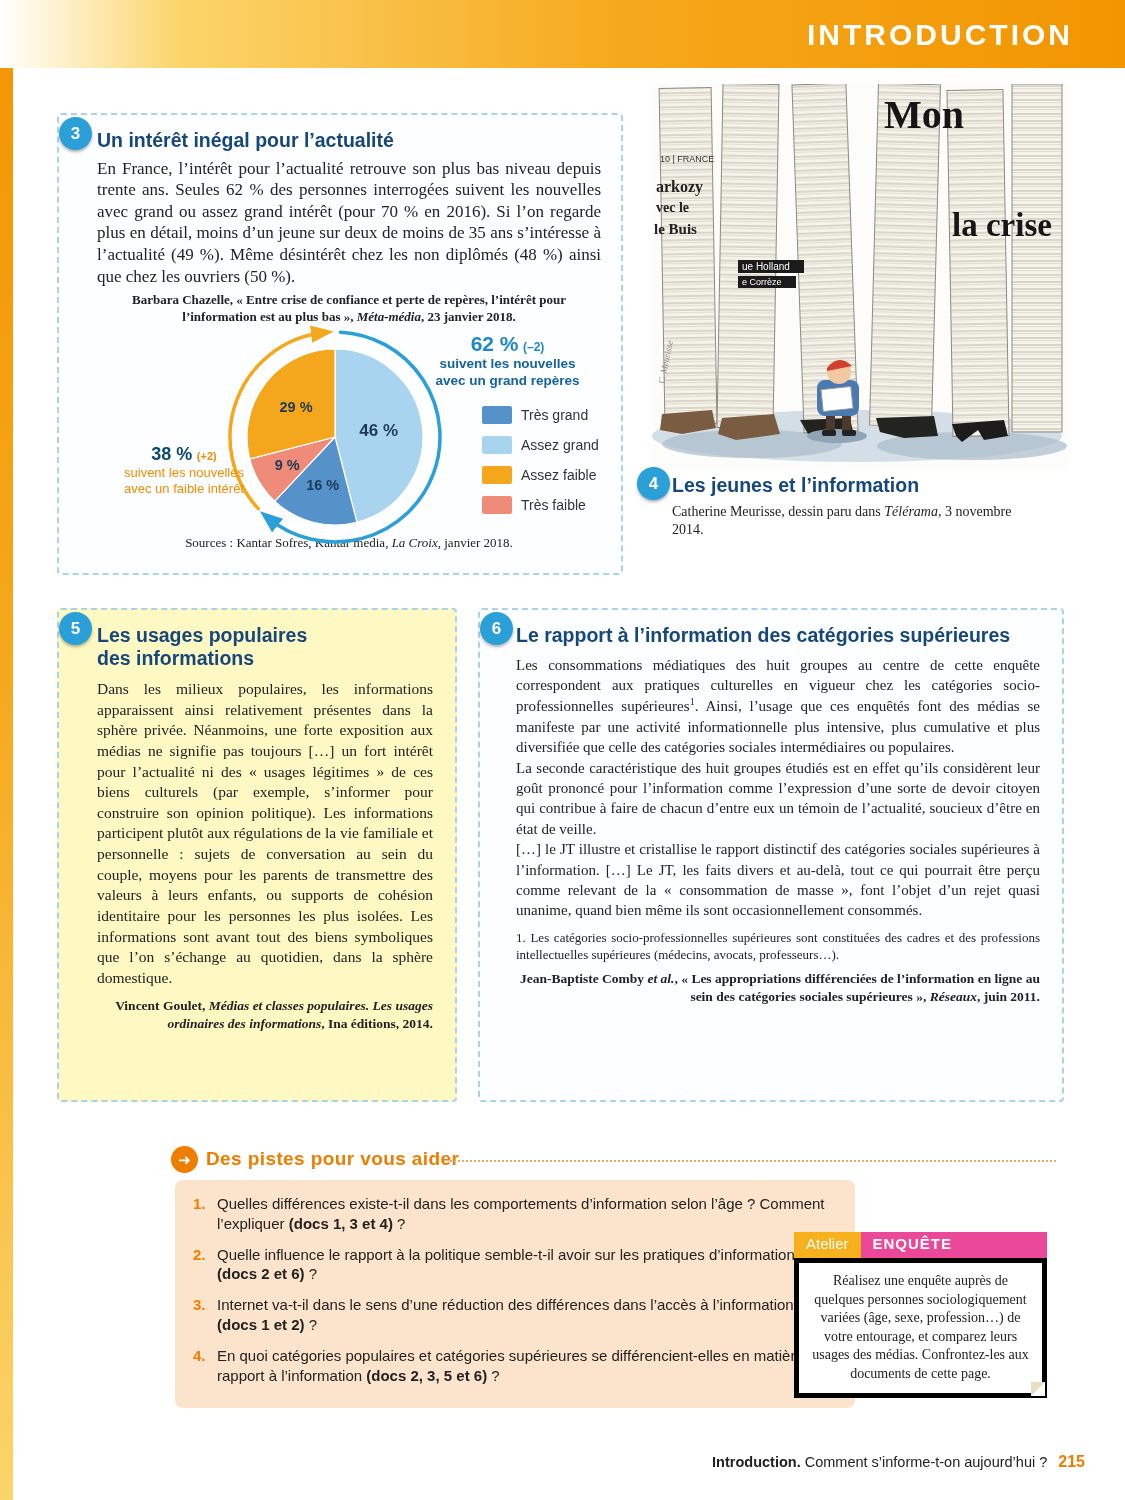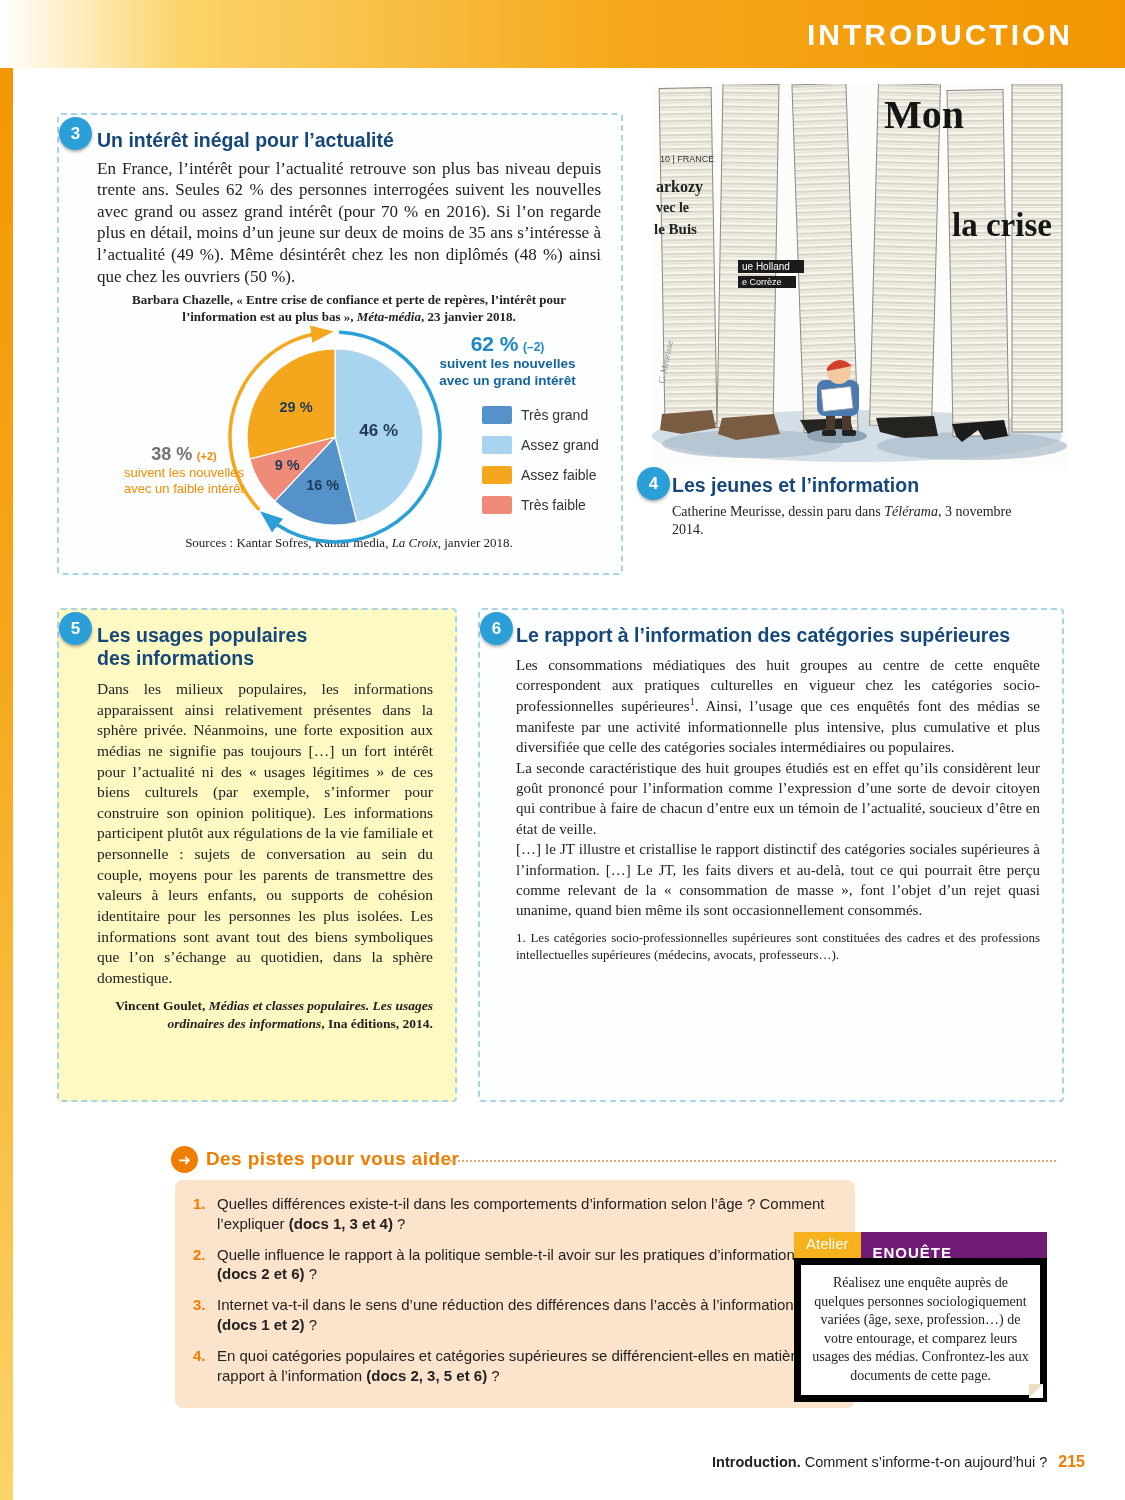"avec un grand intérêt" div.ln { text: intérêt -> repères }
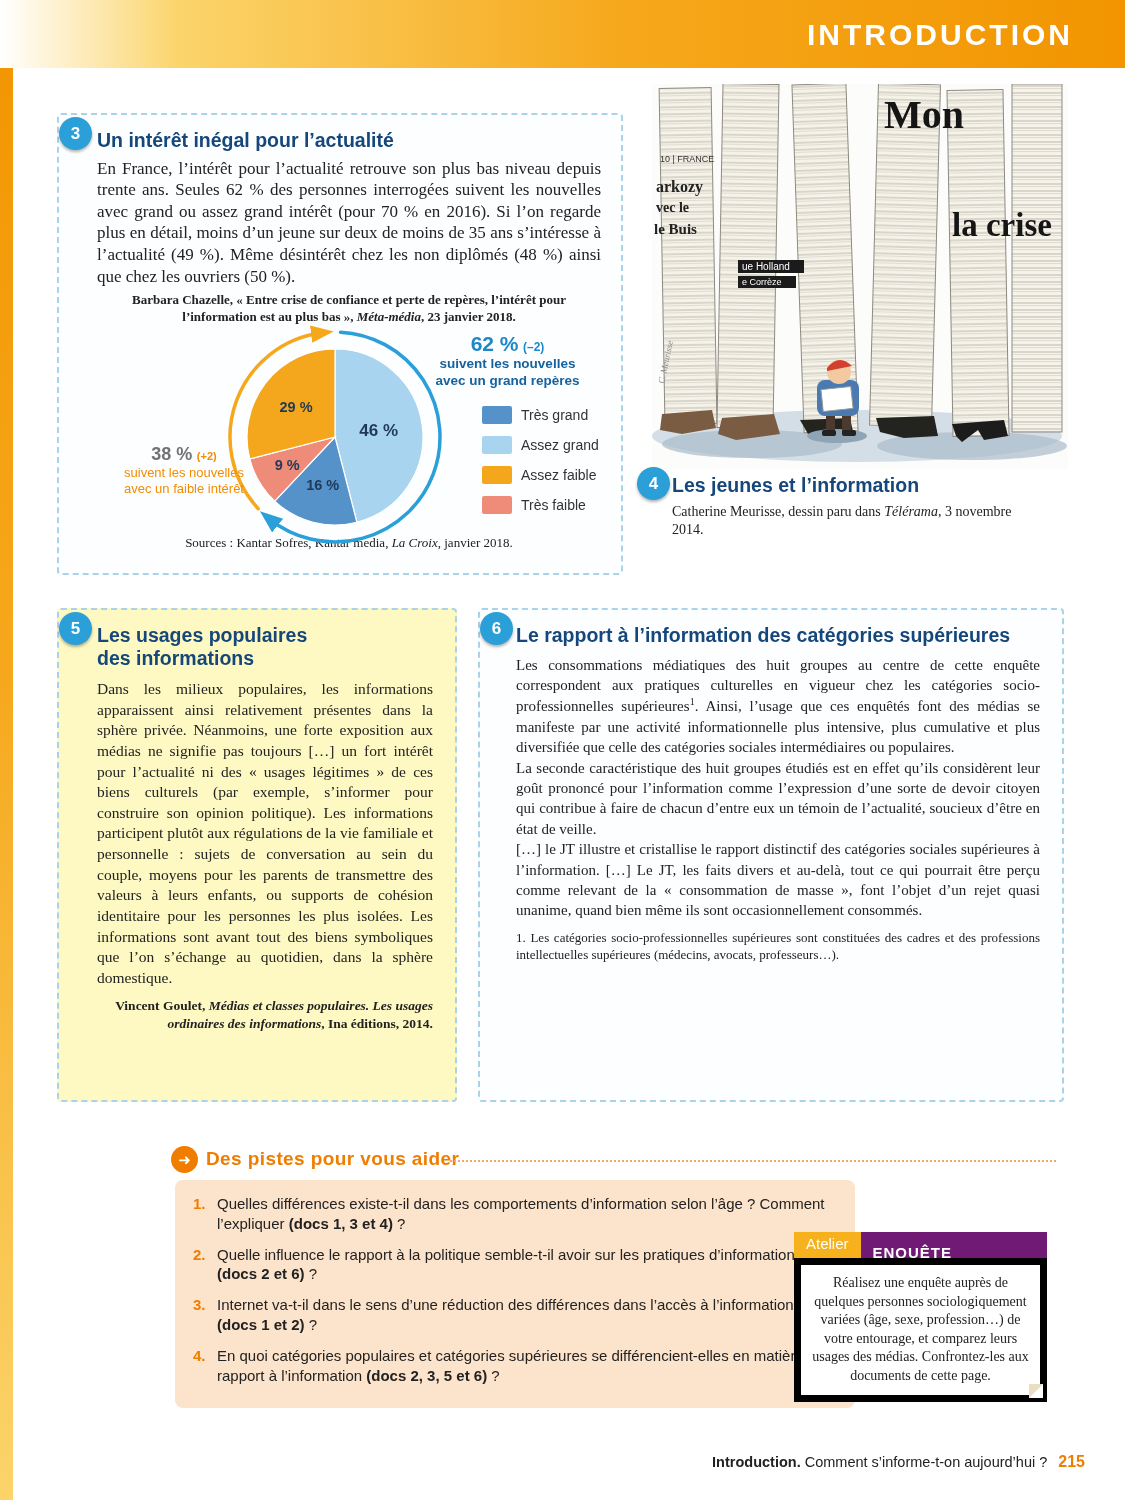"38 %" .ann-lo .pct { color: #737373 -> #0c4a6e }
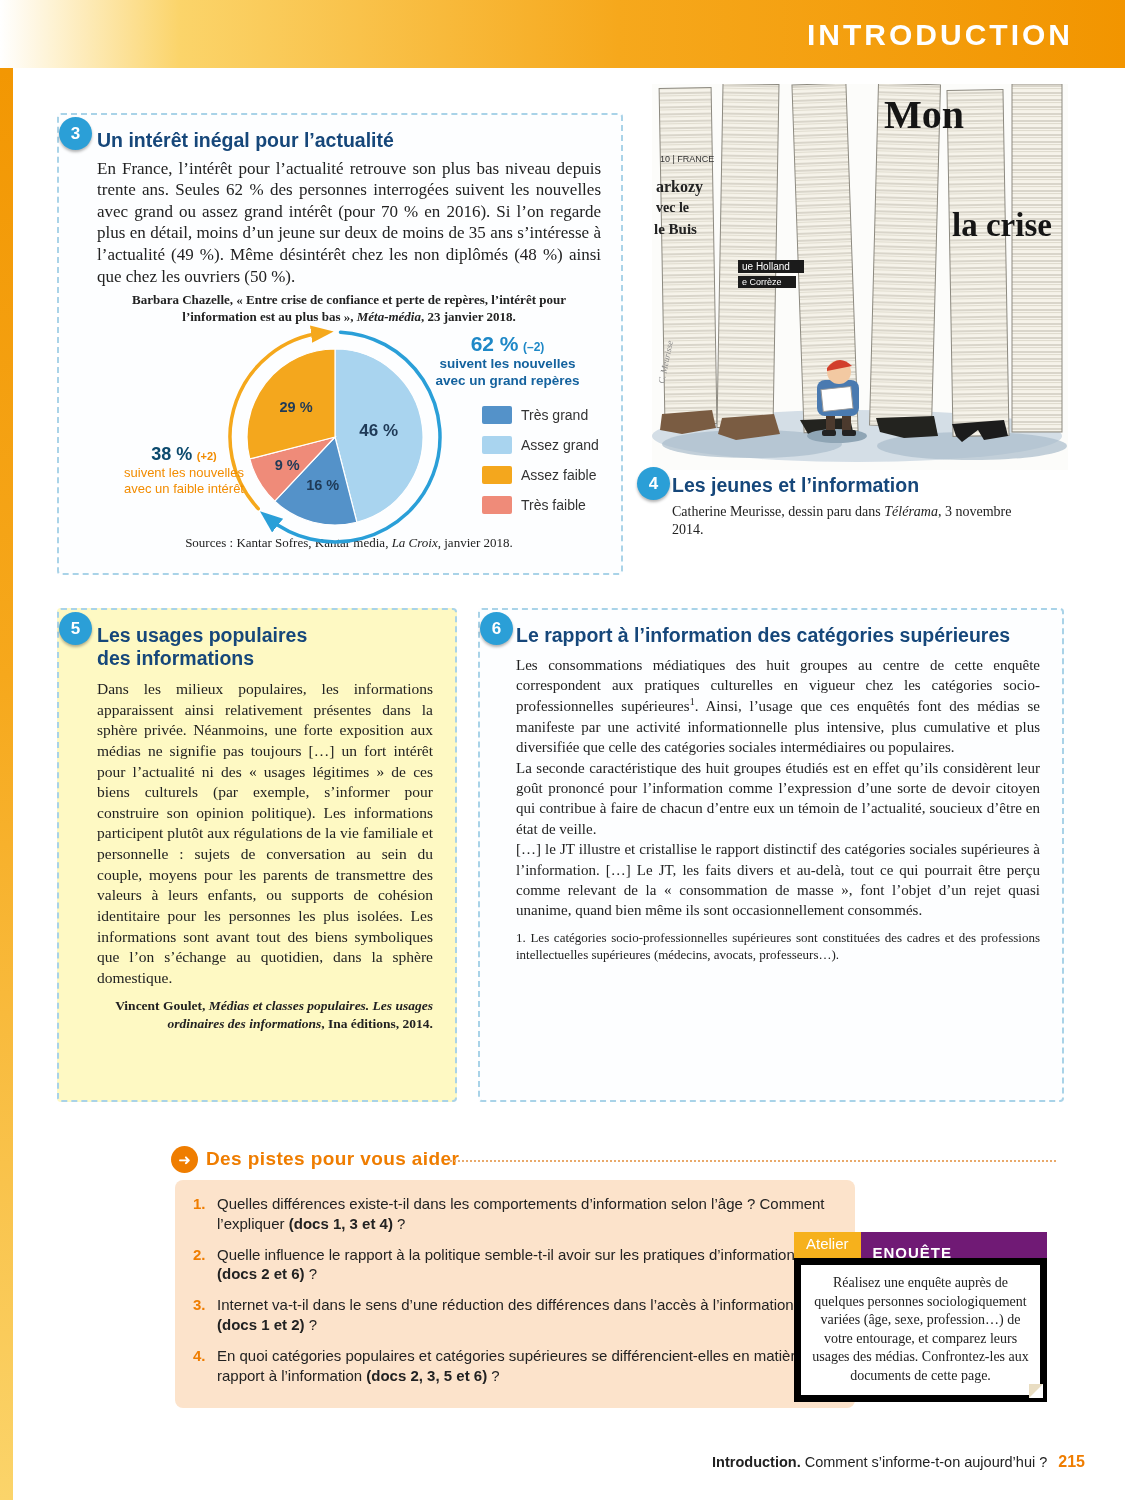"Jean-Baptiste Comby et al., «" div.cite { html: none -> <div><span>Jean-Baptiste Comby </span><span>et al.</span><span>, « Les appropriations différenciées de l’information en ligne au sein des catégories sociales supérieures », </span><span>Réseaux</span><span>, juin 2011.</span></div> }
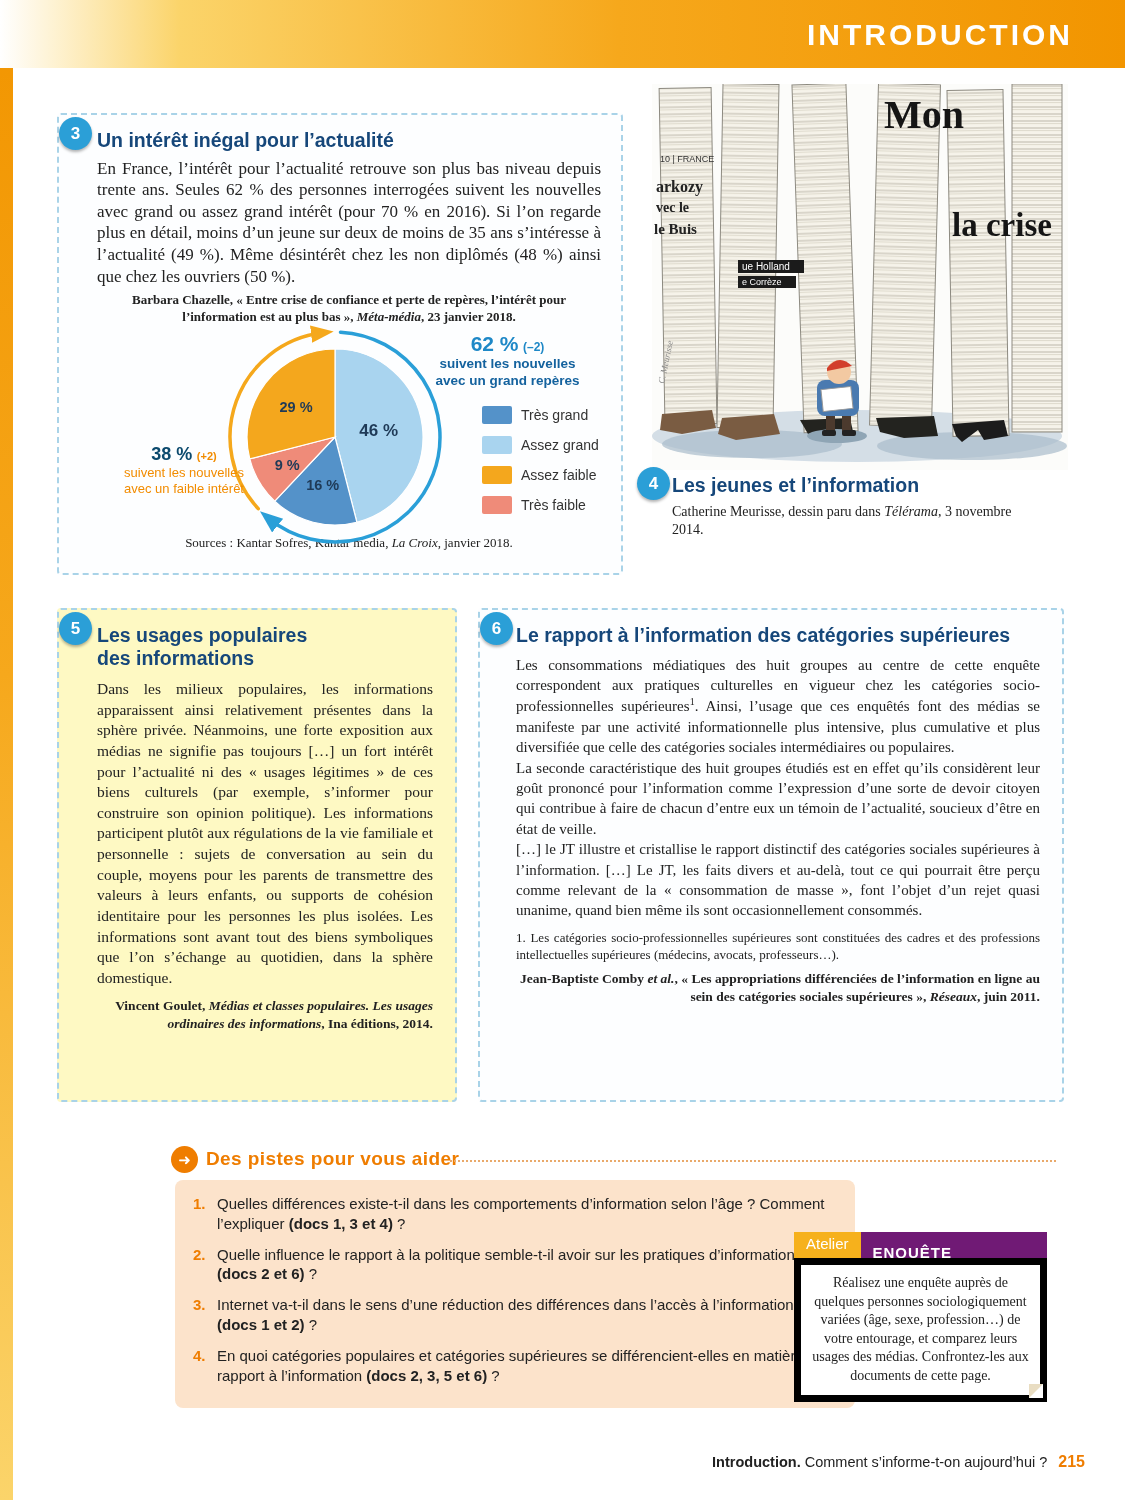"ENQUÊTE" .atelier-tag { background: #701a75 -> #ec4899; padding: 12px 12px -> 3px 12px }
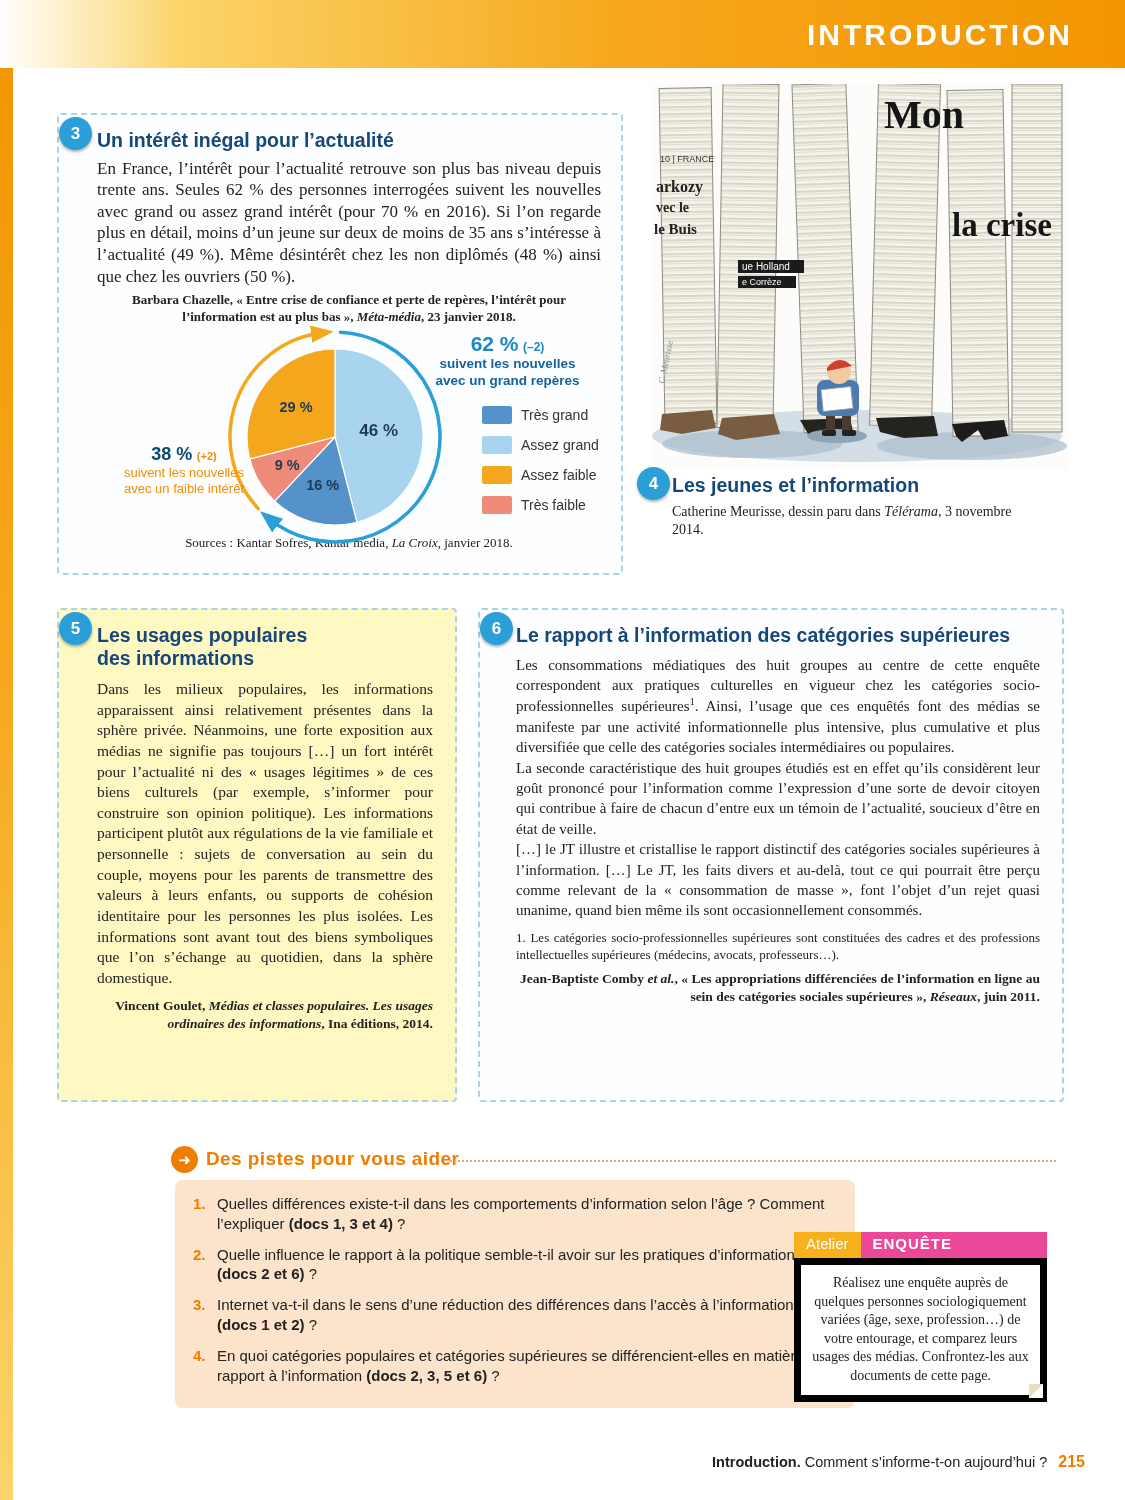"Réalisez une enquête auprès de" .atelier-body { border: 7px solid #000000 -> 5px solid #000000 }
